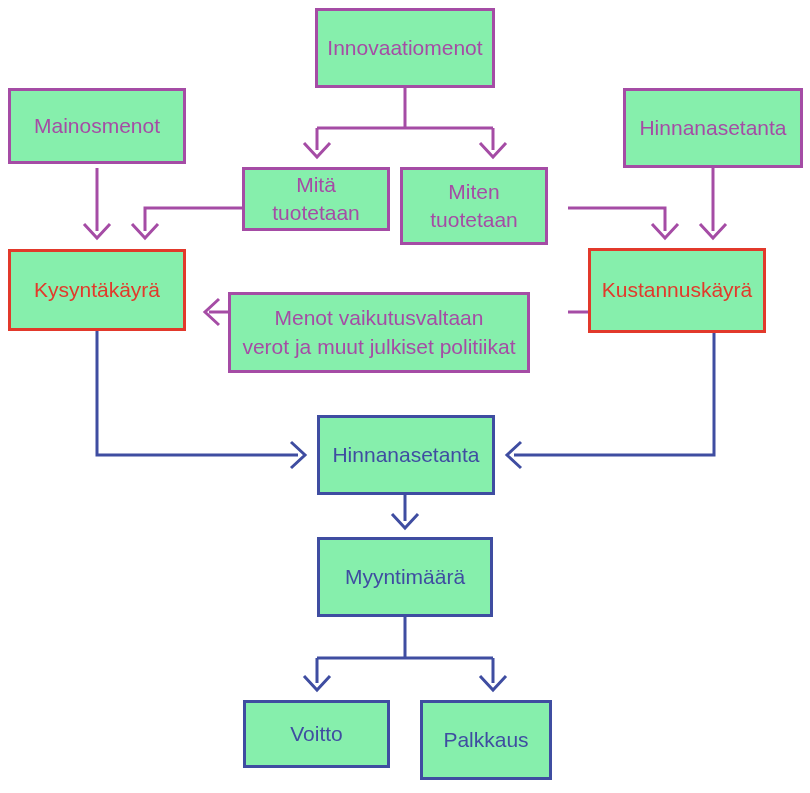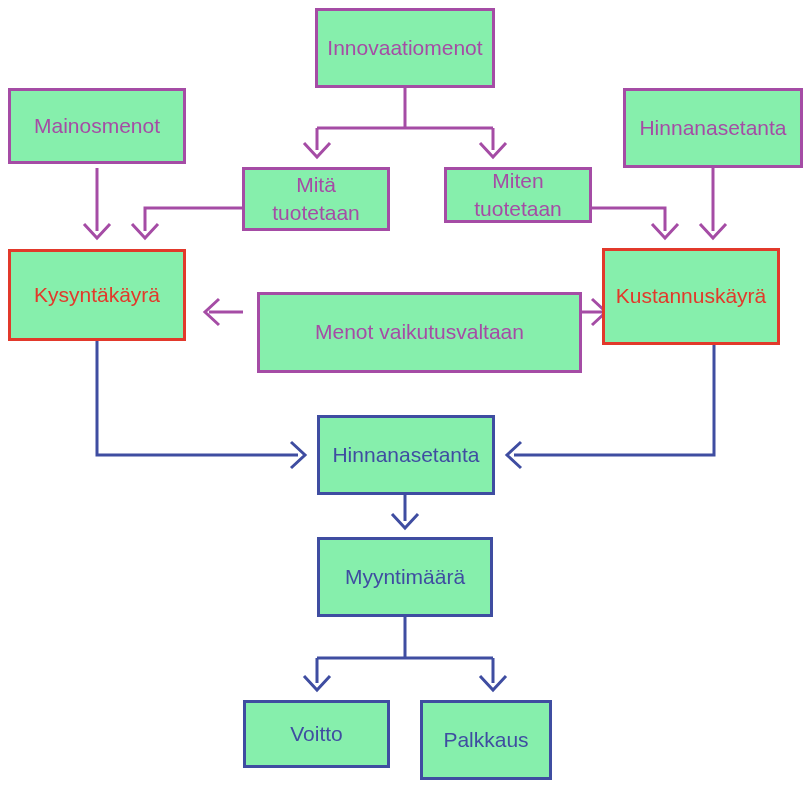"Miten" div.node { height: 56px -> 78px; left: 444px -> 400px }
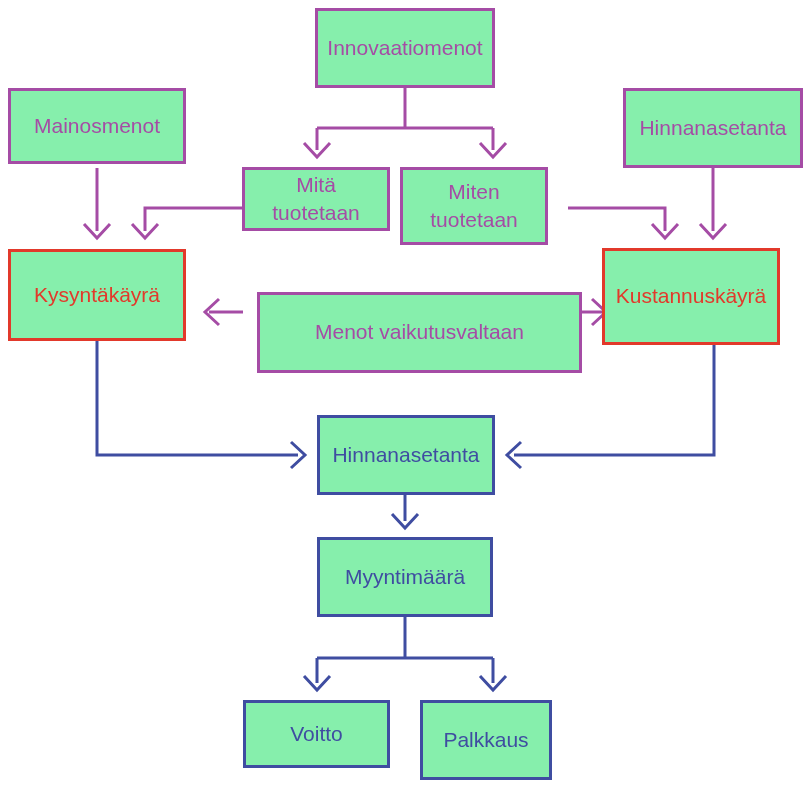"Kysyntäkäyrä" div.node { height: 92px -> 82px }
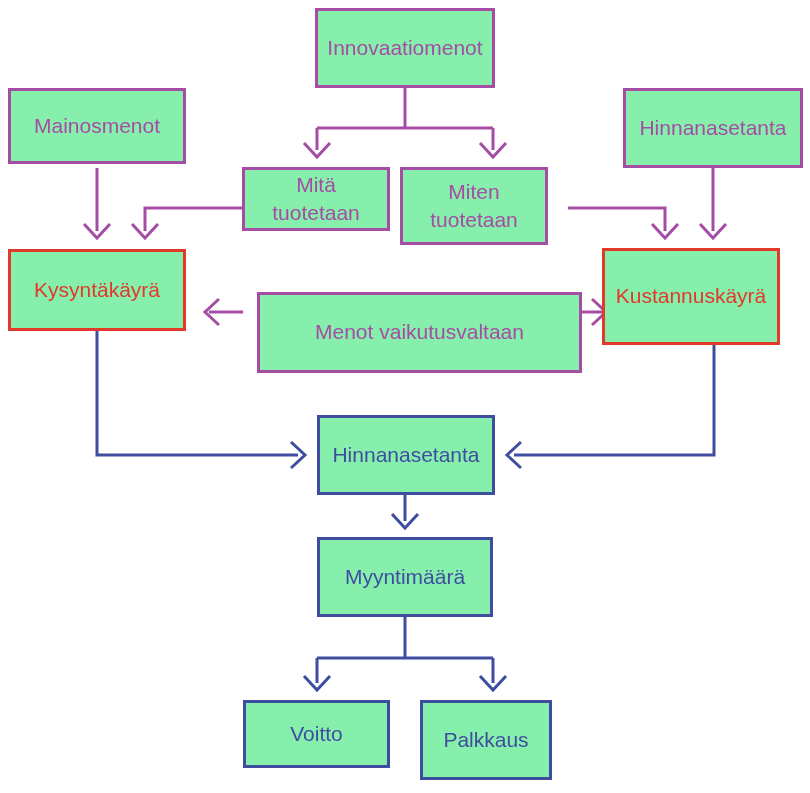"Kustannuskäyrä" div.node { height: 97px -> 85px; left: 602px -> 588px }
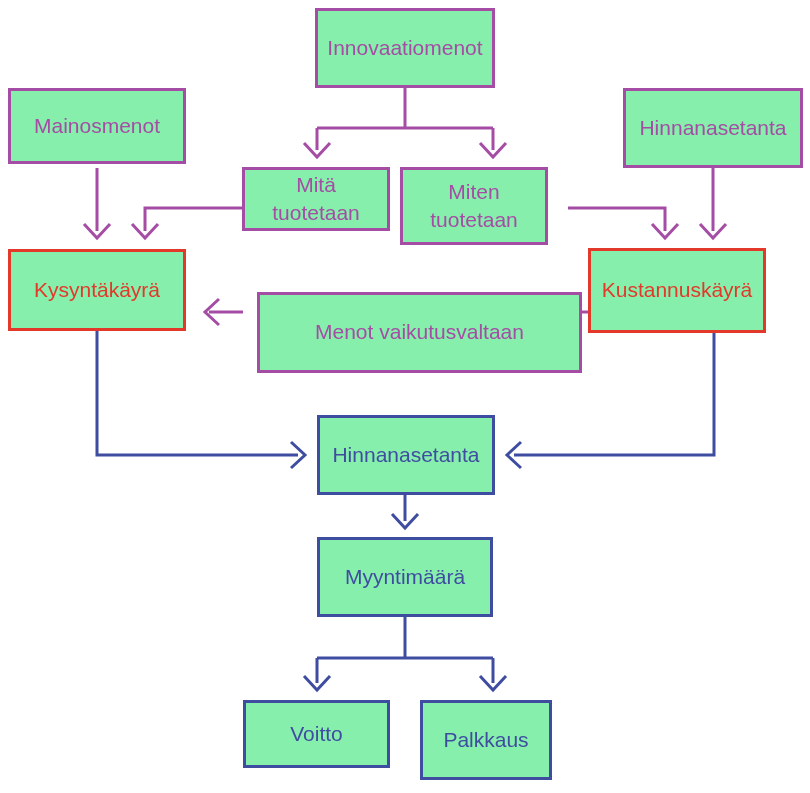"Menot vaikutusvaltaan" div.node { left: 257px -> 228px; width: 325px -> 302px }
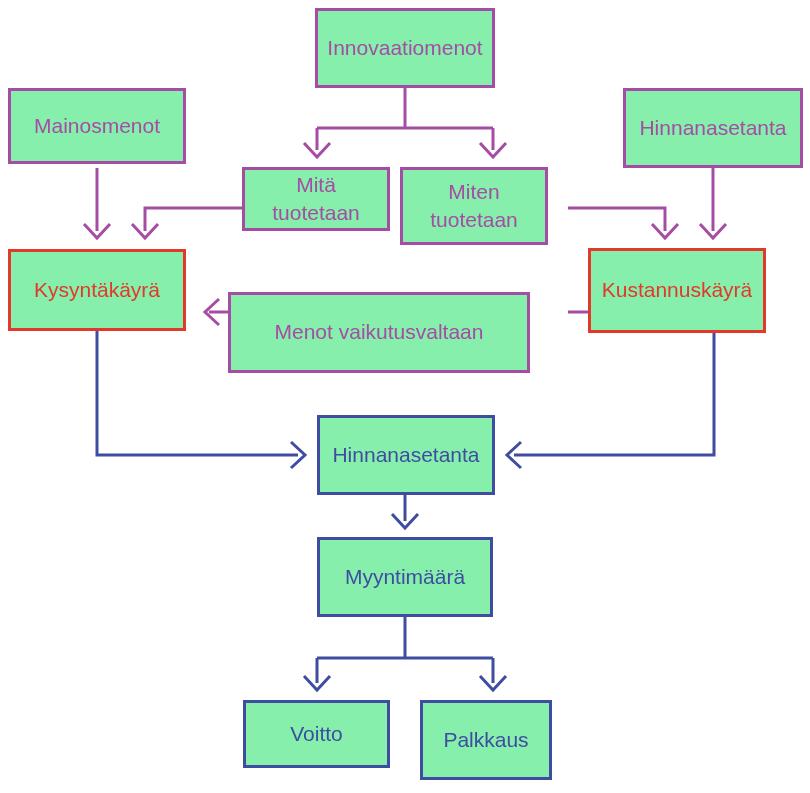"verot ja muut julkiset politiikat" span { html: none -> <span>verot ja muut julkiset politiikat</span> }
